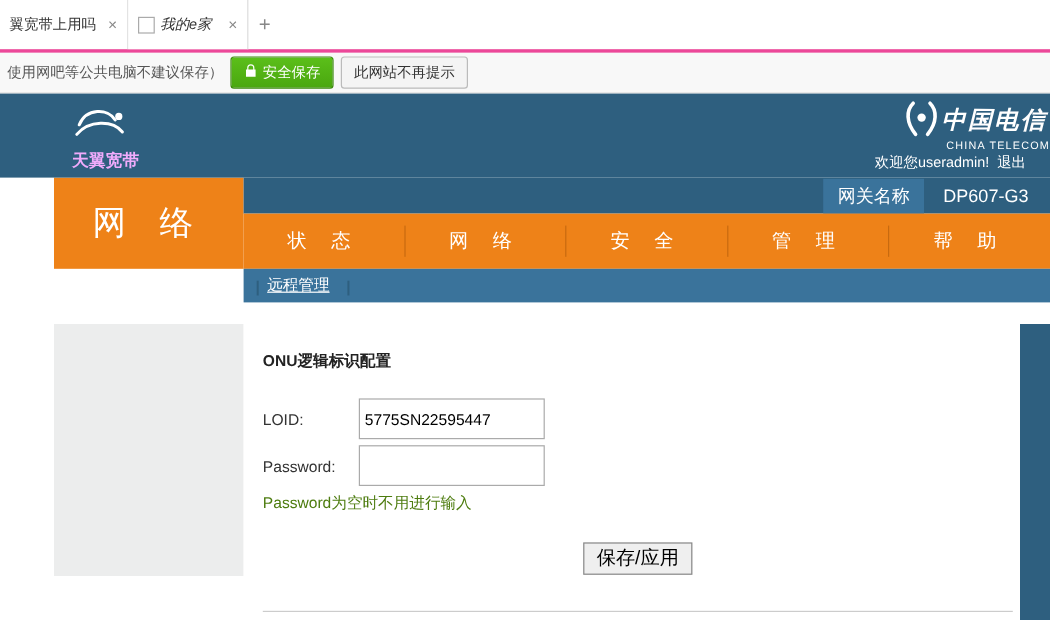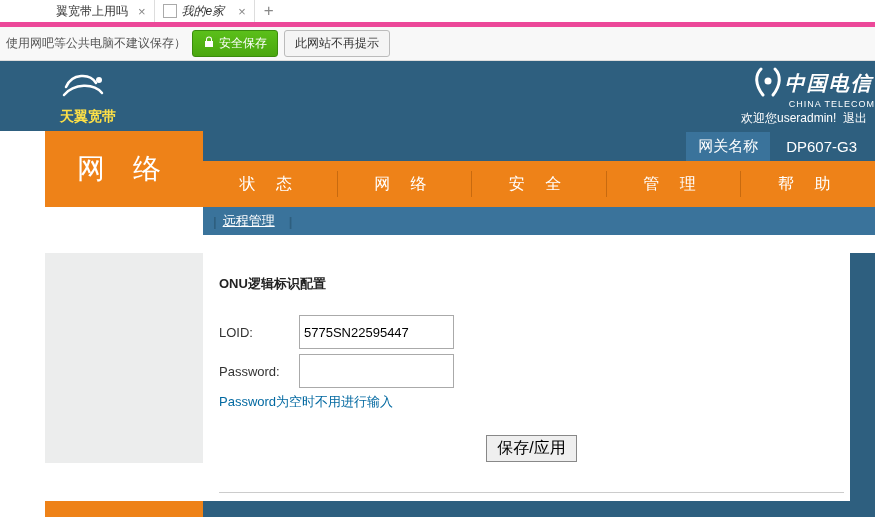"翼宽带上用吗" .browser-tabs { border-bottom: 5px solid #ec4899 -> 3px solid #ec4899; height: 27px -> 44px; padding-left: 48px -> none }
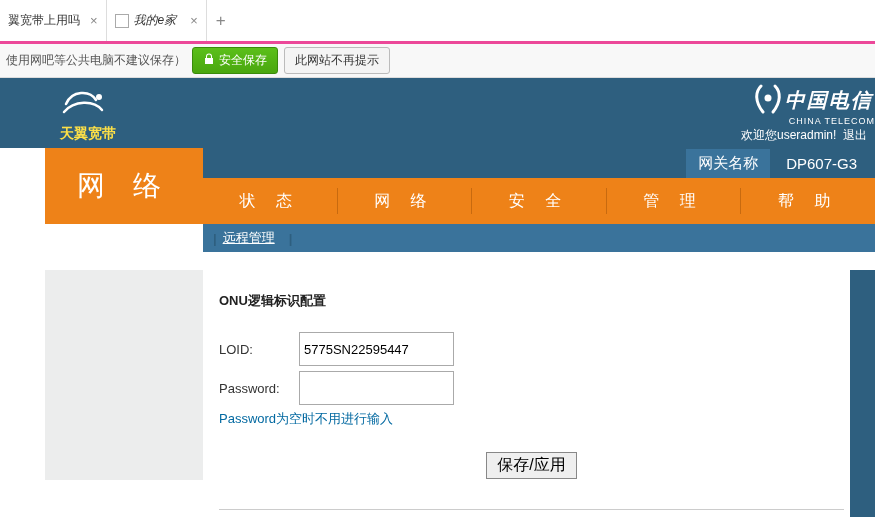"天翼宽带" .brand { color: #fde047 -> #f0abfc }
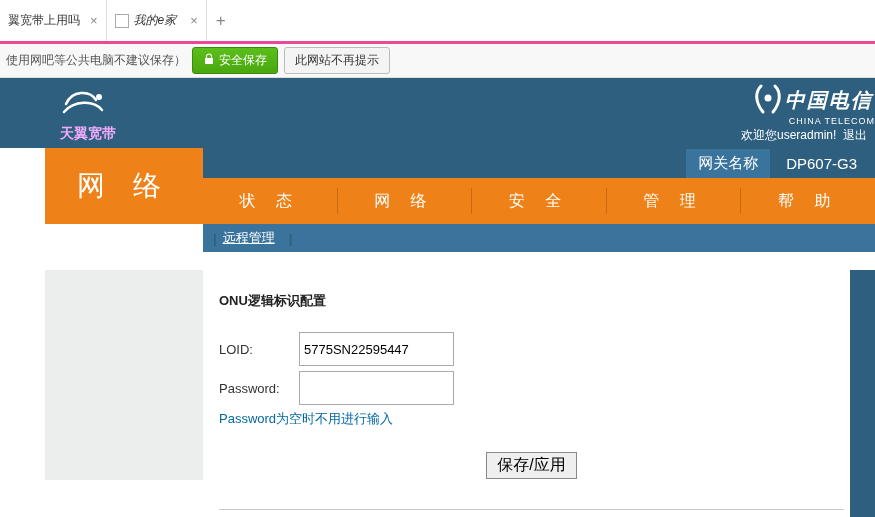"欢迎您useradmin! 退出" .welcome { right: 8px -> 20px }
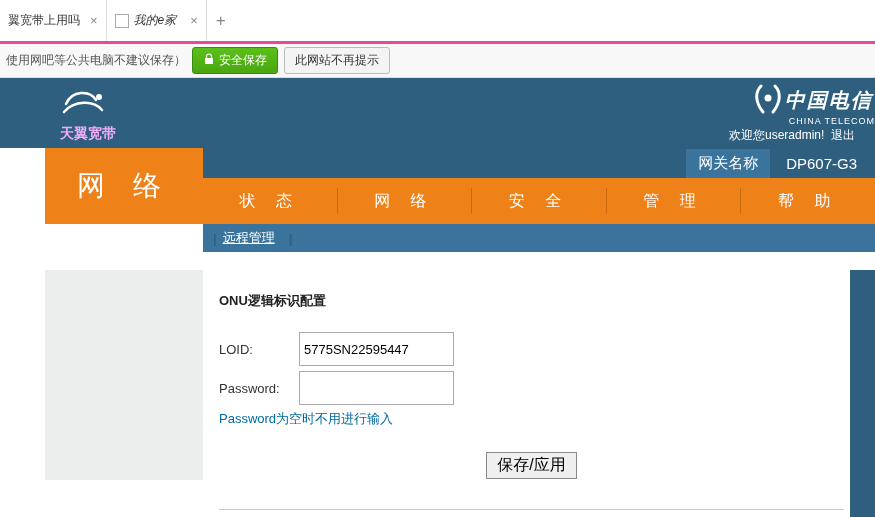"Password为空时不用进行输入" .note { color: #0369a1 -> #4d7c0f }
